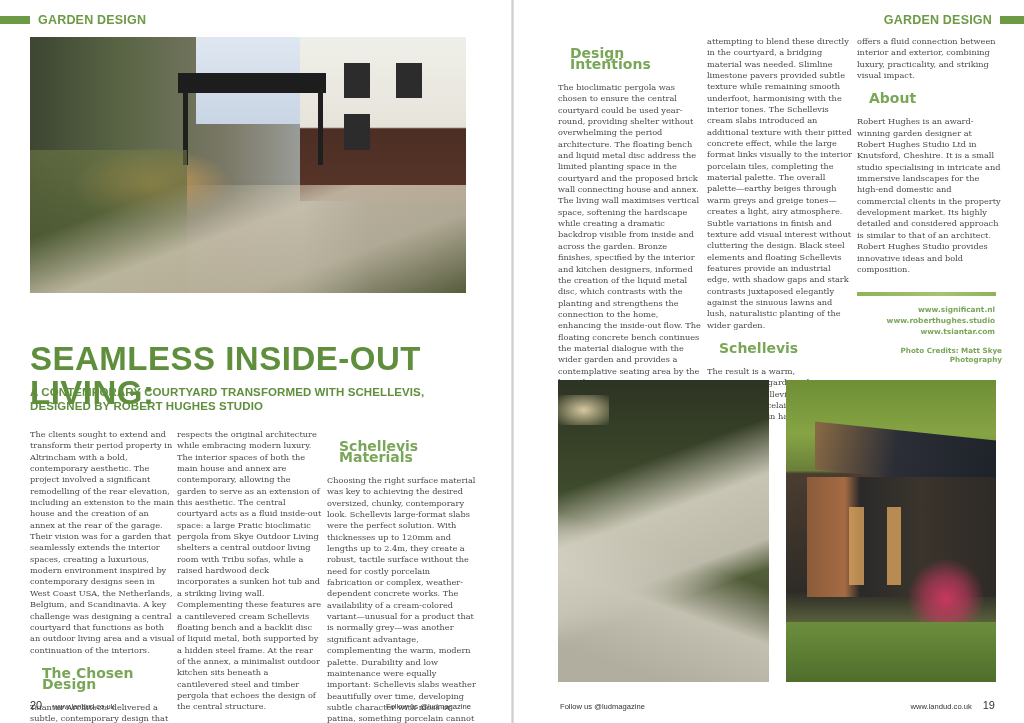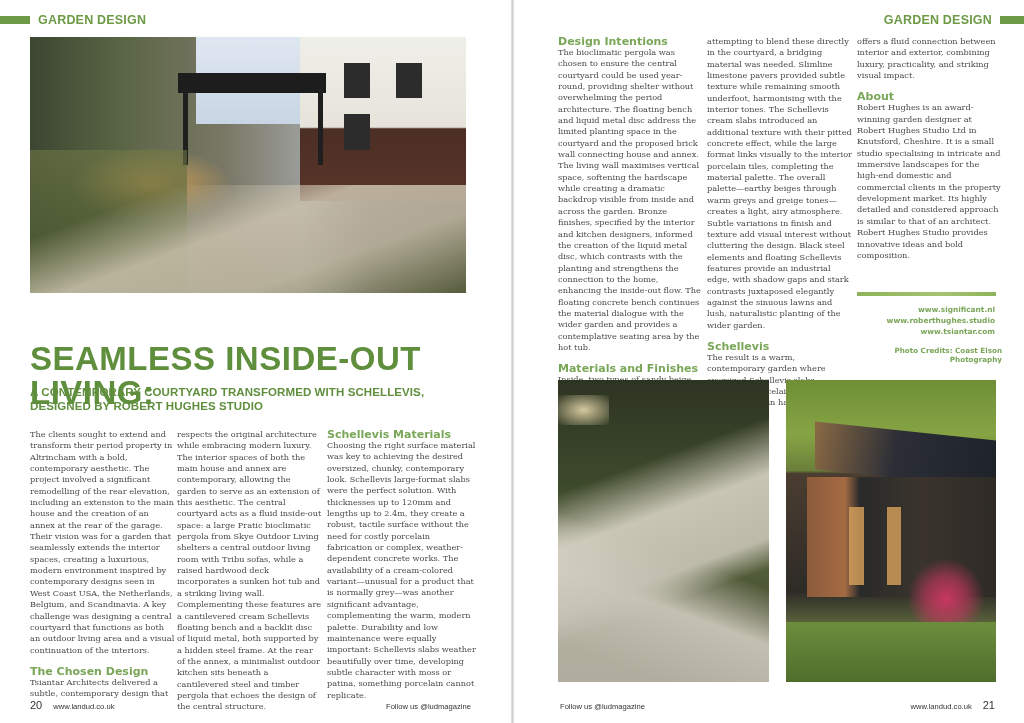"Design Intentions" .col h3 { font-size: 11px -> 14px; margin: 0 -> 12px }
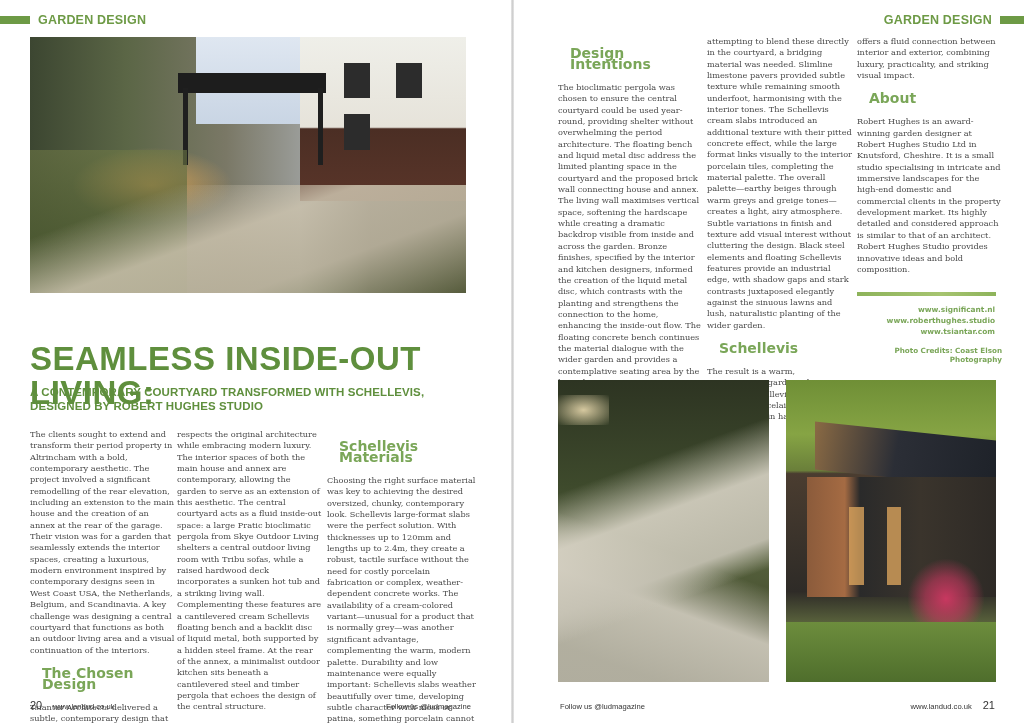"Photo Credits: Coast Elson Photography" div.credits { text: Coast Elson -> Matt Skye }
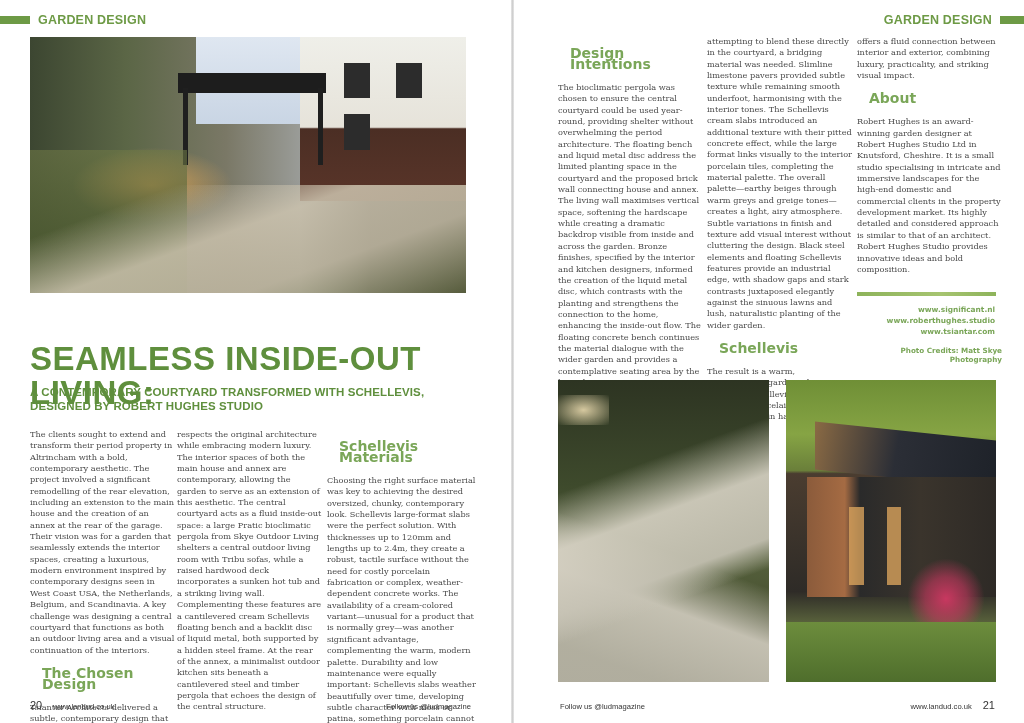"21" span.num { text: 21 -> 19 }
